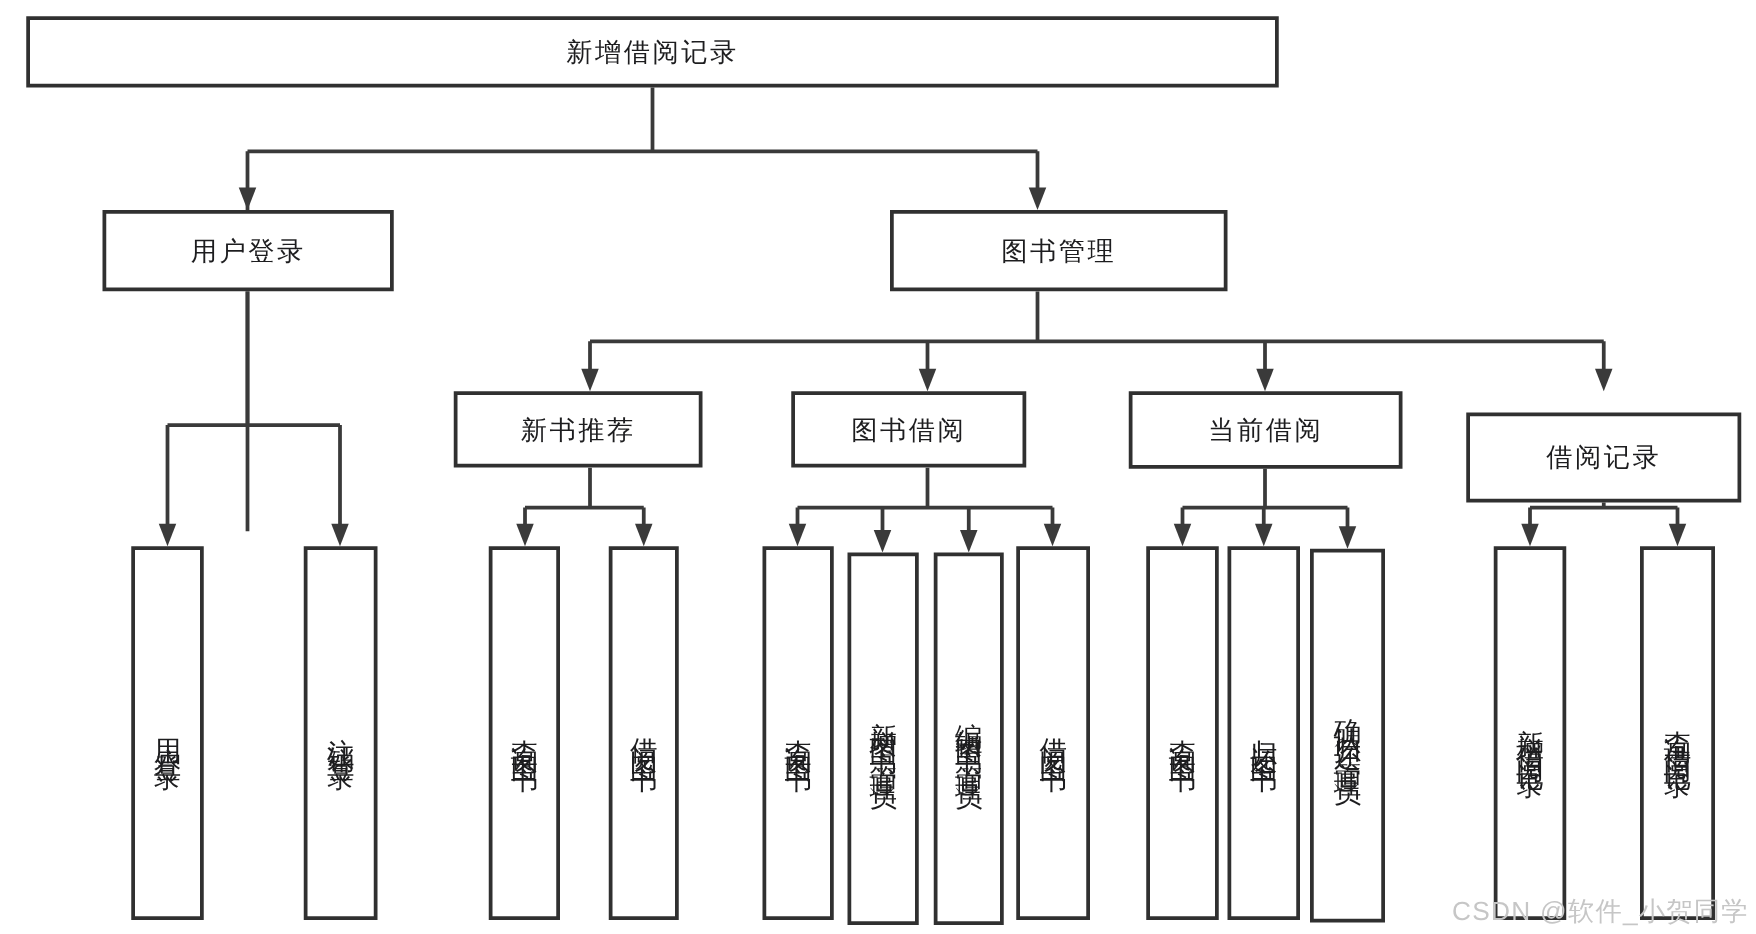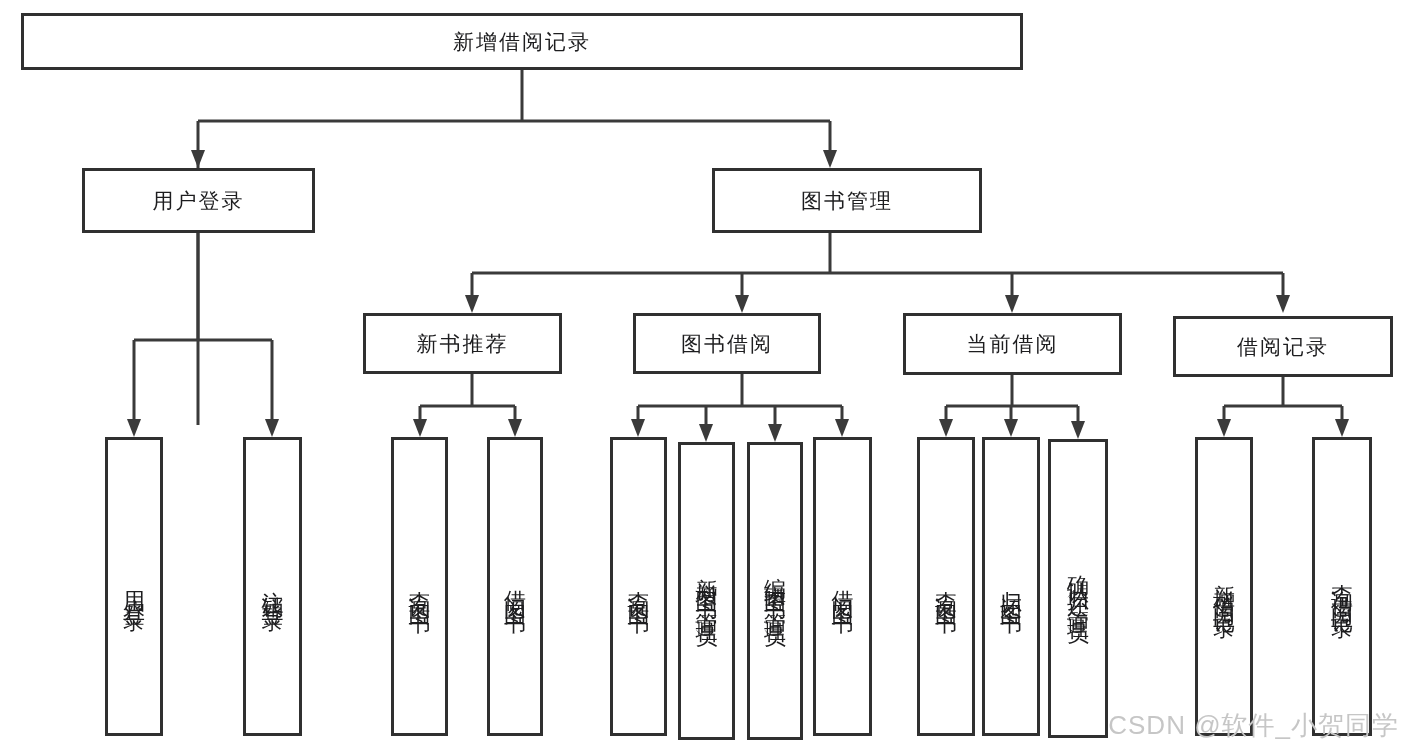"借阅记录" div.node { height: 61px -> 72px; top: 316px -> 330px }
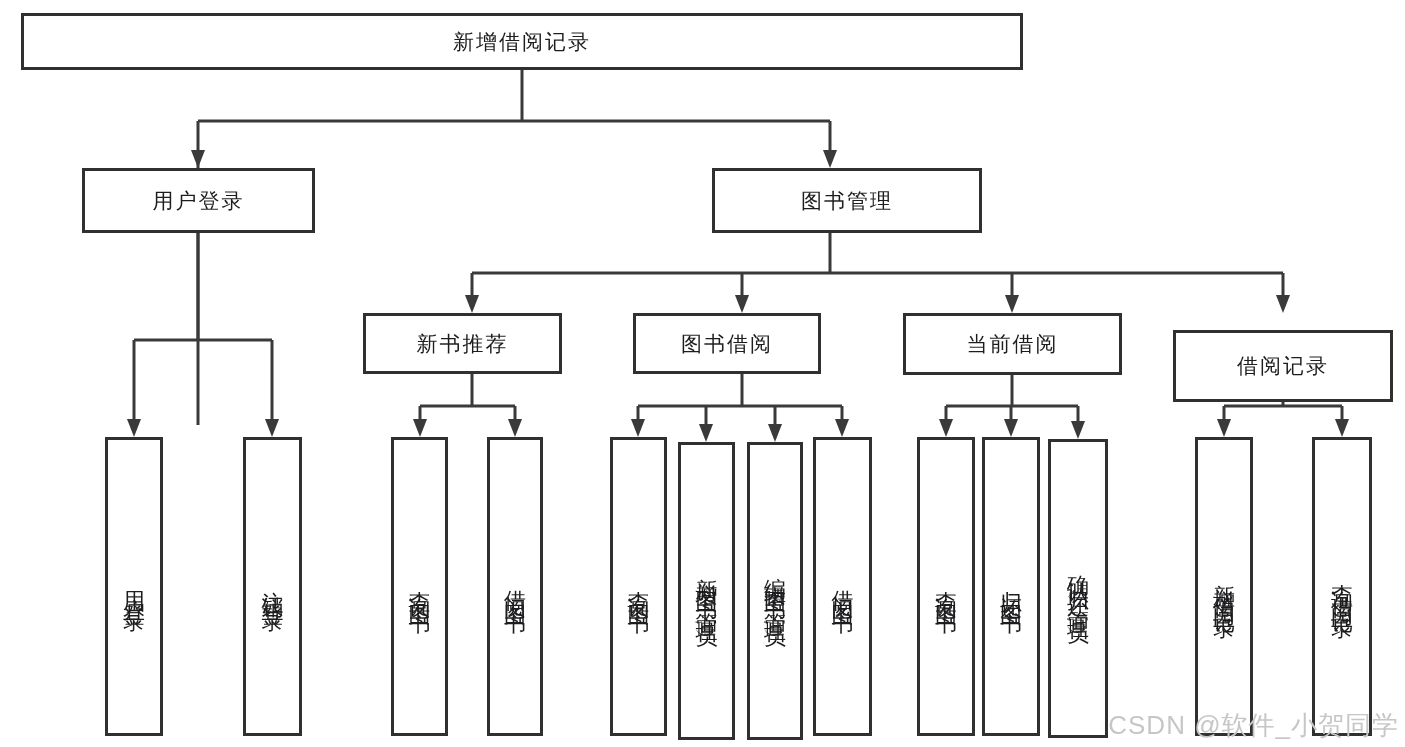"CSDN @软件_小贺同学" .watermark { font-size: 26px -> 21px }
